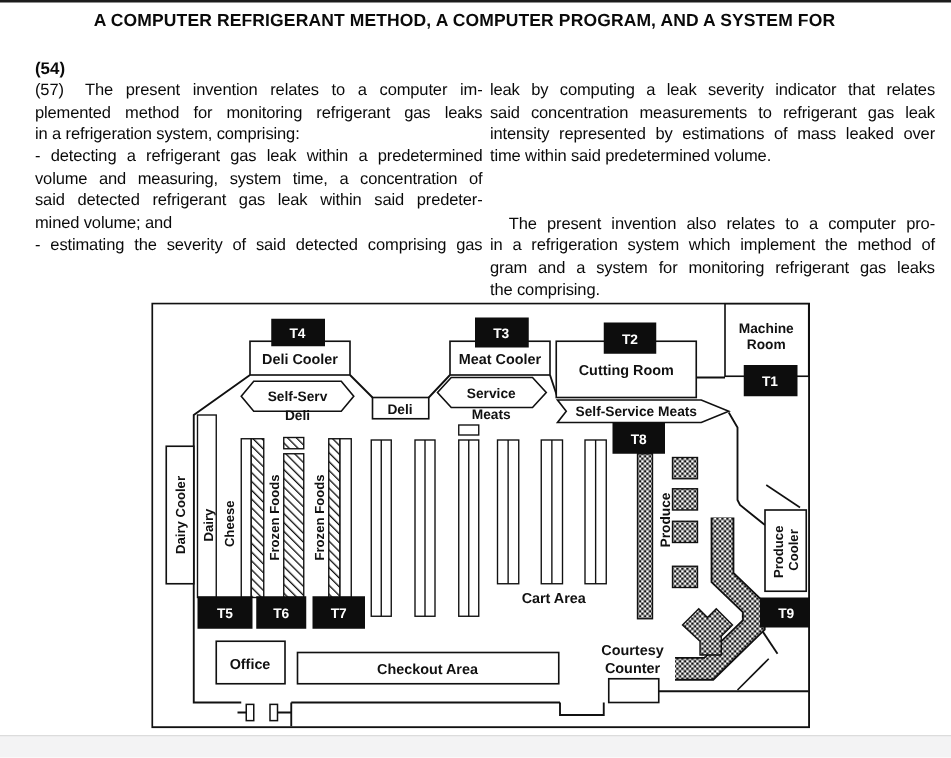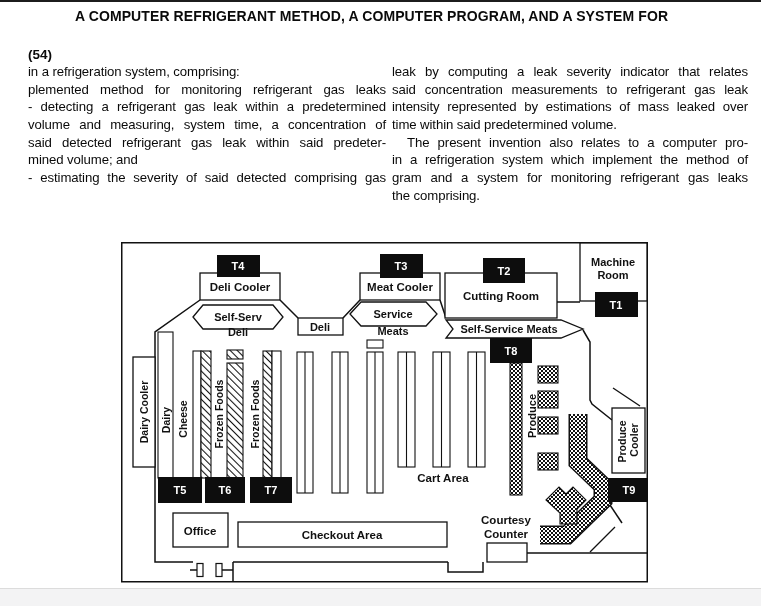"(57) The present invention relates" div.jline { html: none -> <div> <span>(57)</span><span></span><span>The present invention relates to a computer im-</span> </div> }
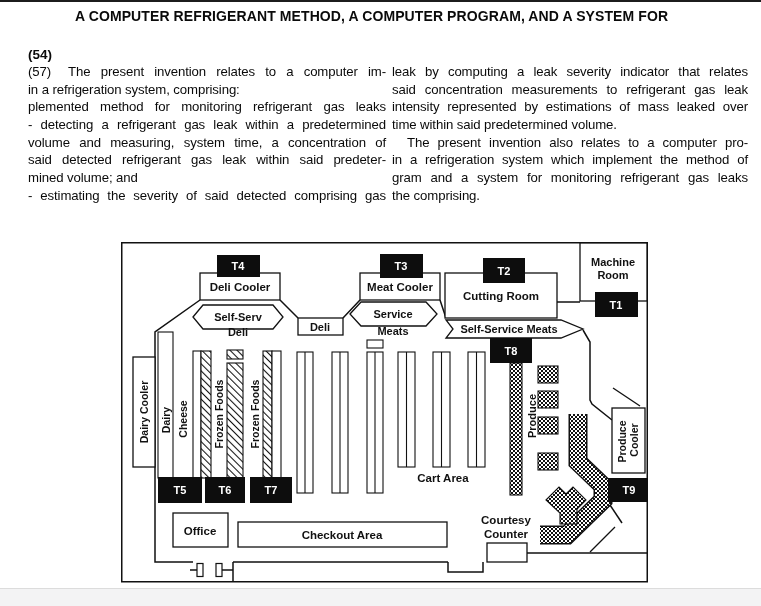"in a refrigeration system, comprising:" div.jline { order: before "plemented method for monitoring" -> after "plemented method for monitoring" }
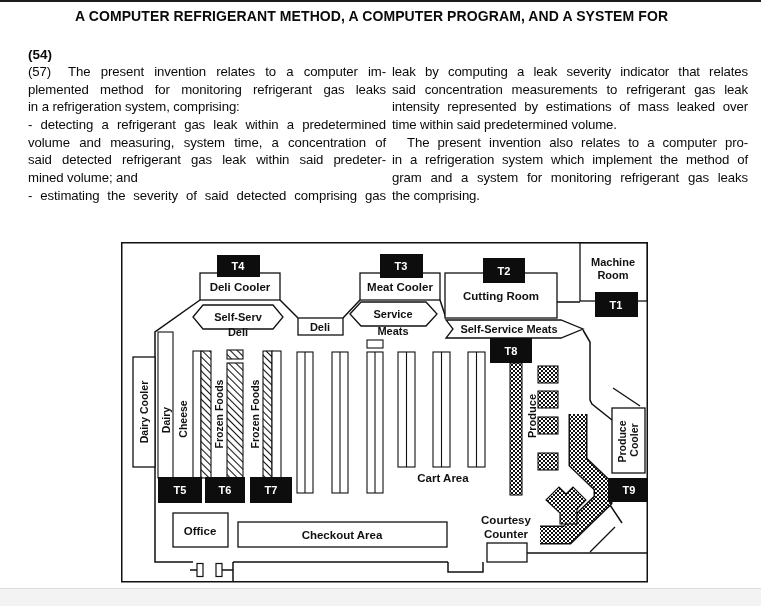"The present invention also relates" .jline.indent { margin-top: none -> 36px }
